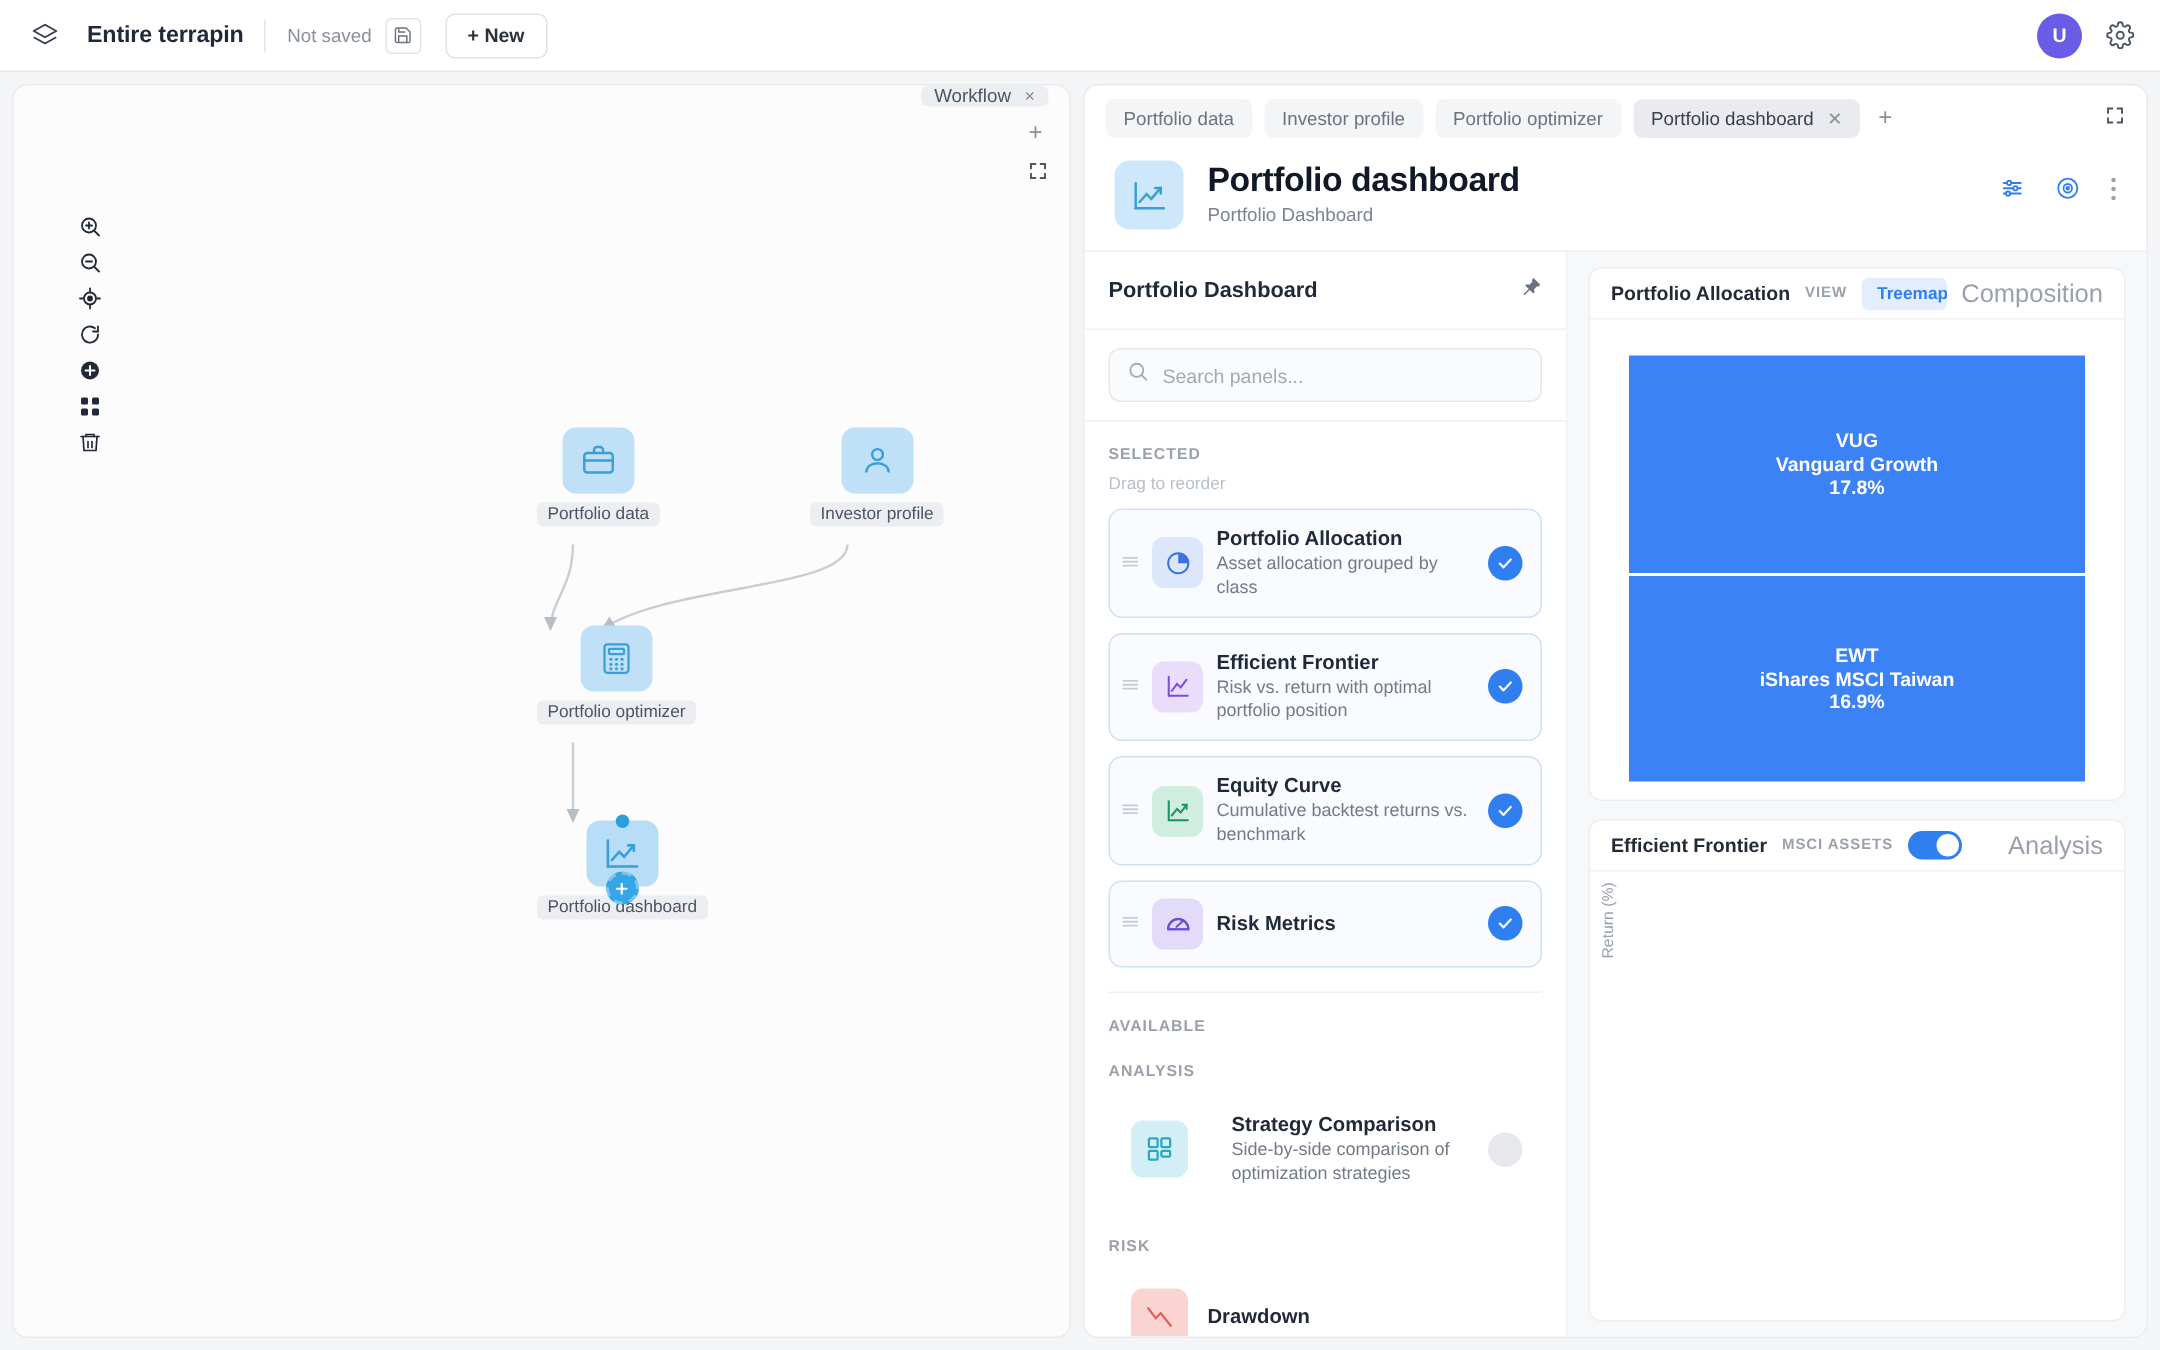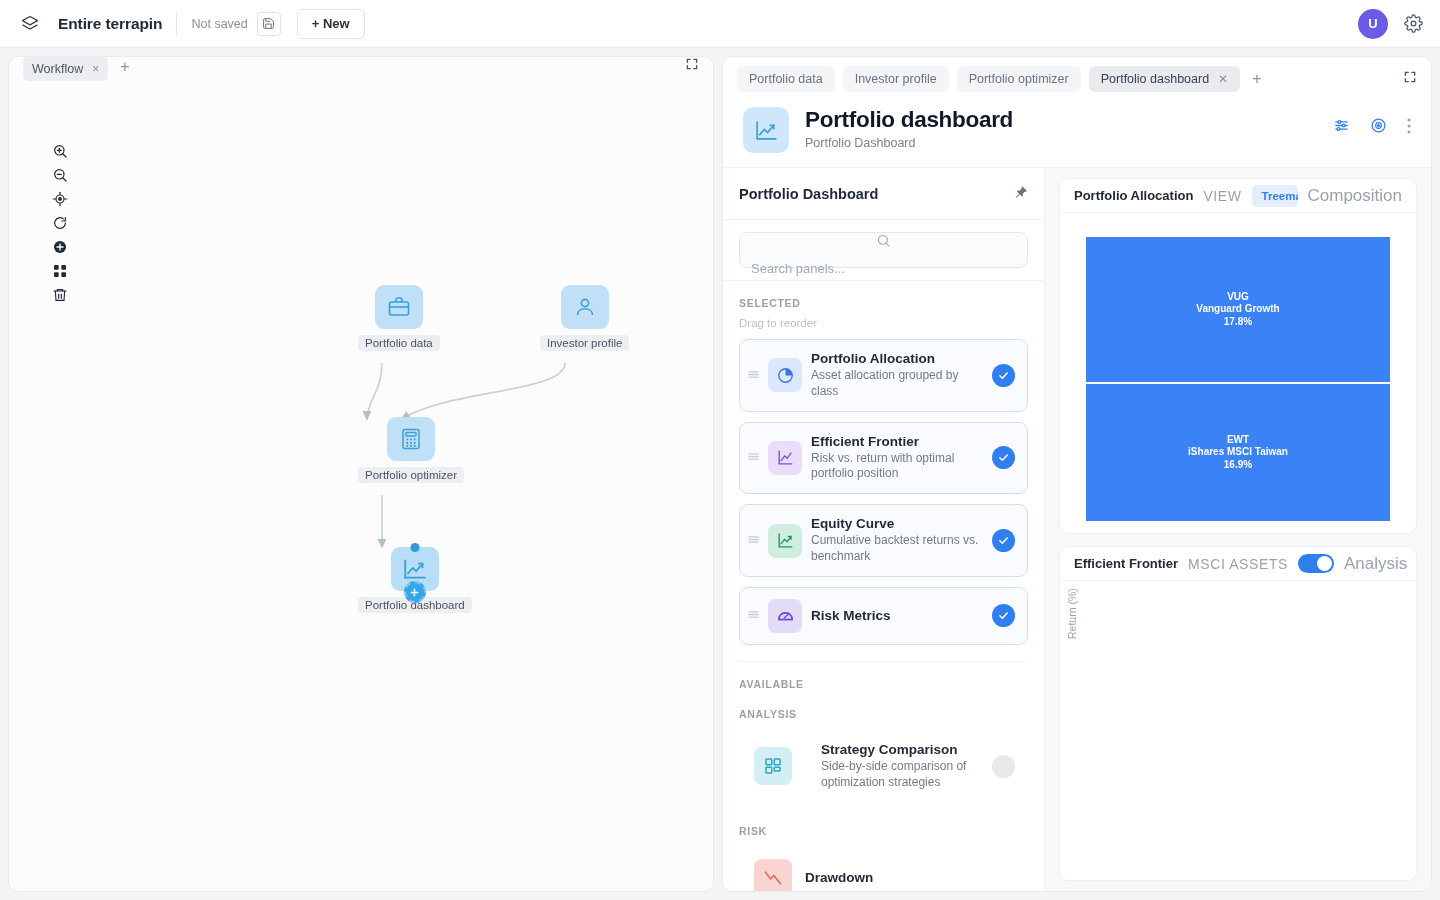"Workflow" .canvas-tabbar { align-items: flex-start -> flex-end; flex-direction: none -> column }
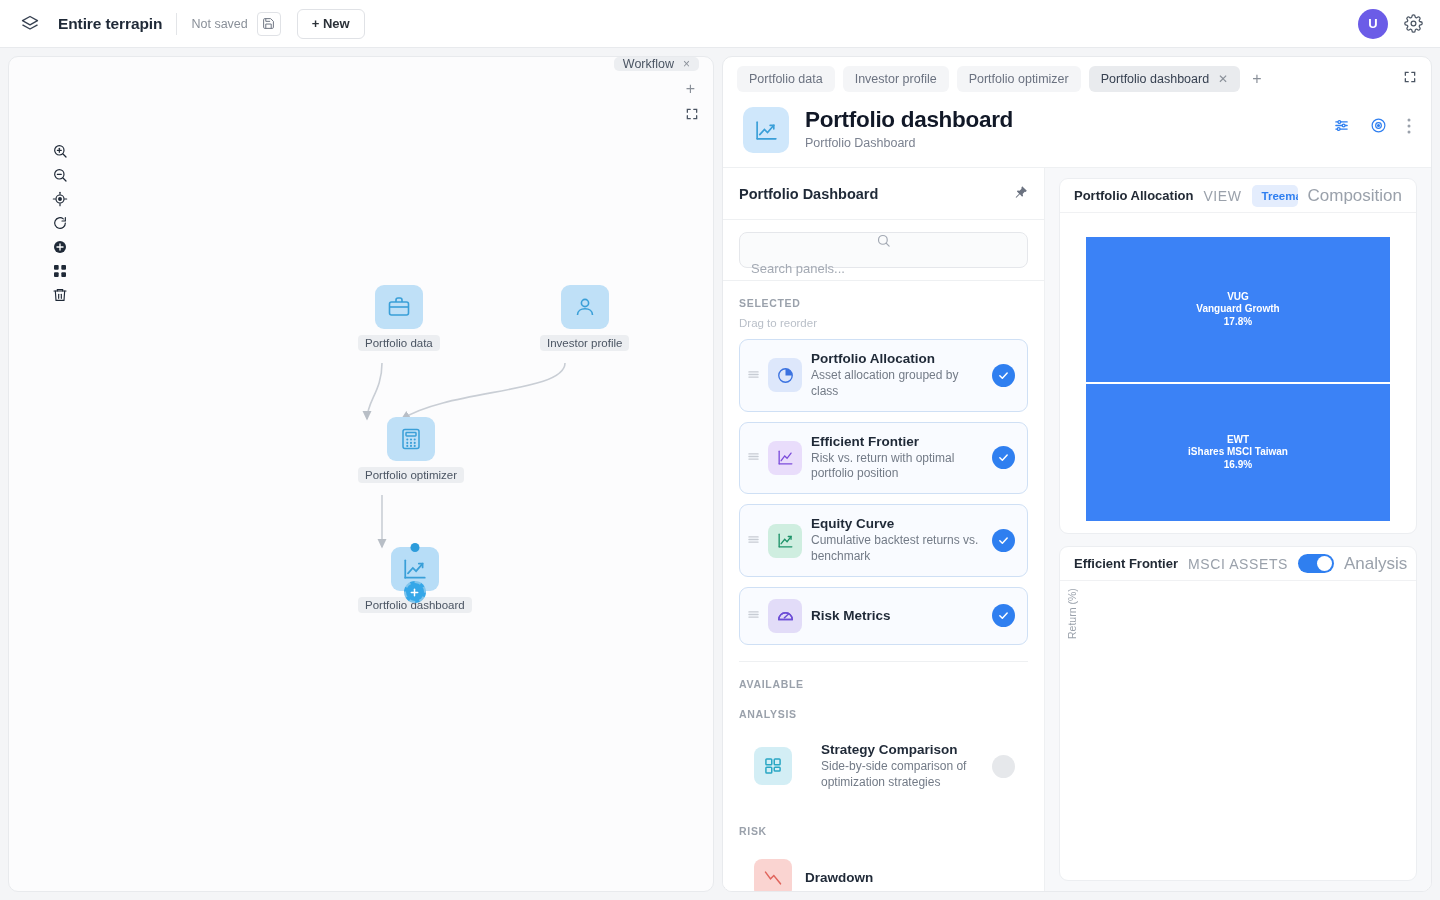"VIEW" .w-ctl-label { font-size: 14px -> 10px; font-weight: 400 -> 700 }
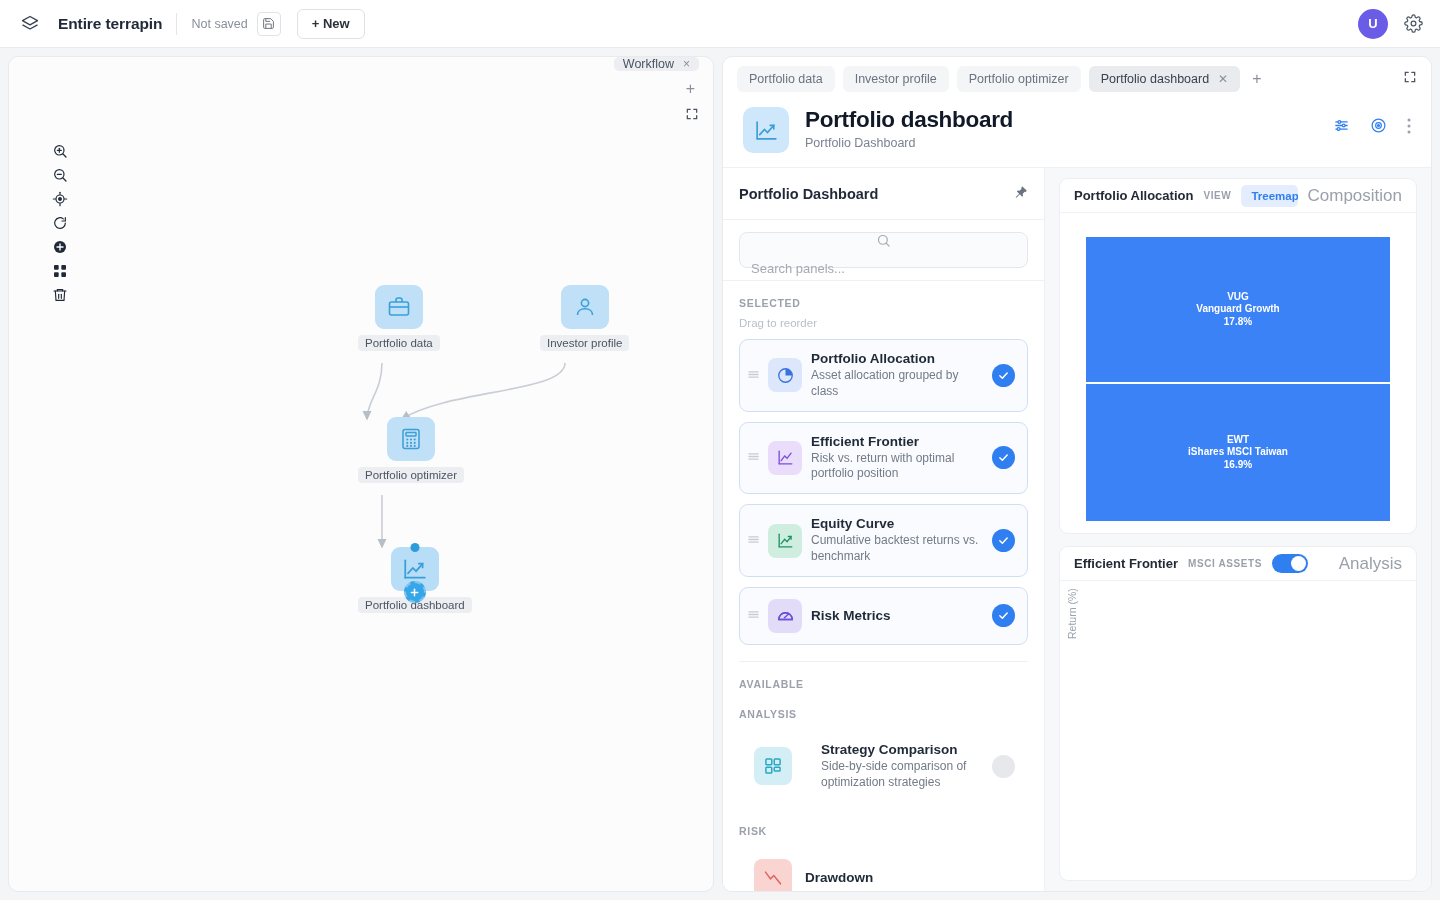"Search panels..." .search-wrap { flex-direction: column -> none }
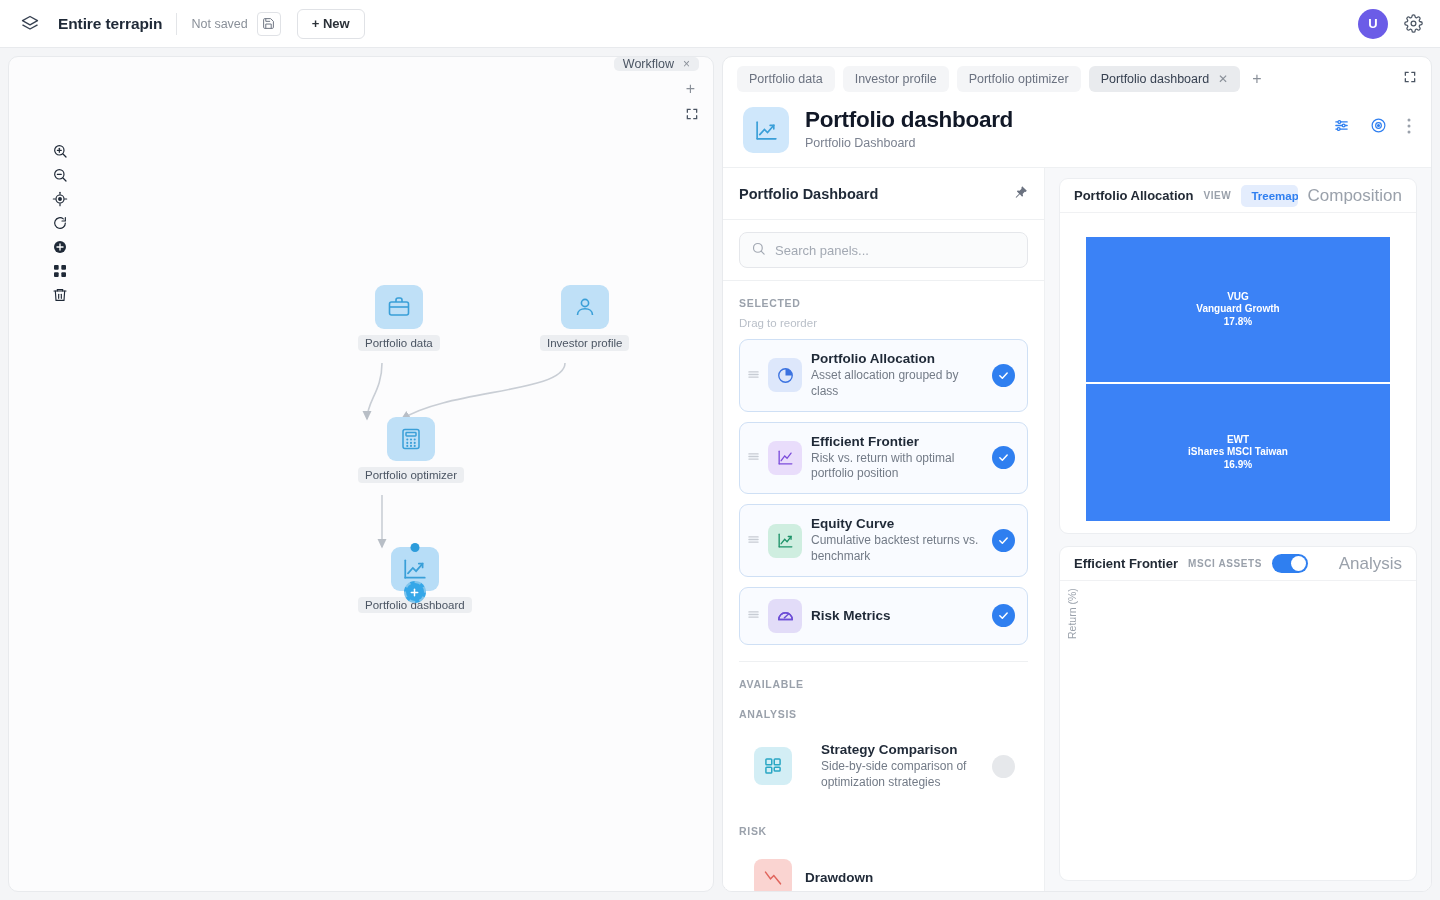"VUG" .tm-cell { font-size: 10px -> 13px }
